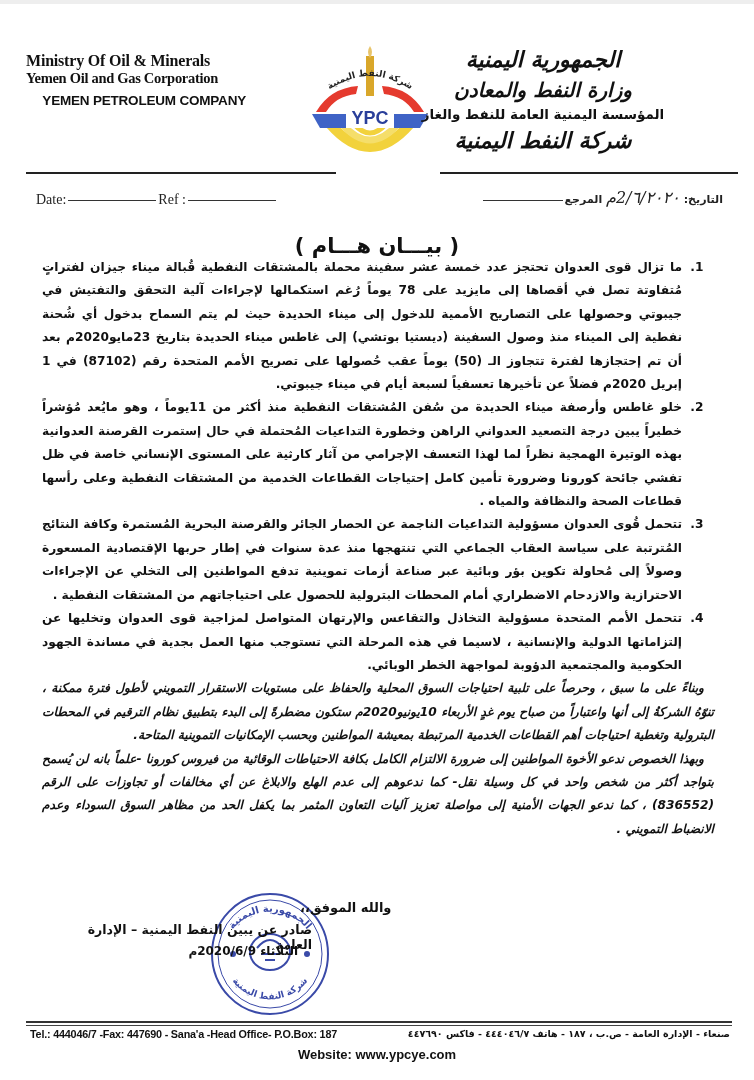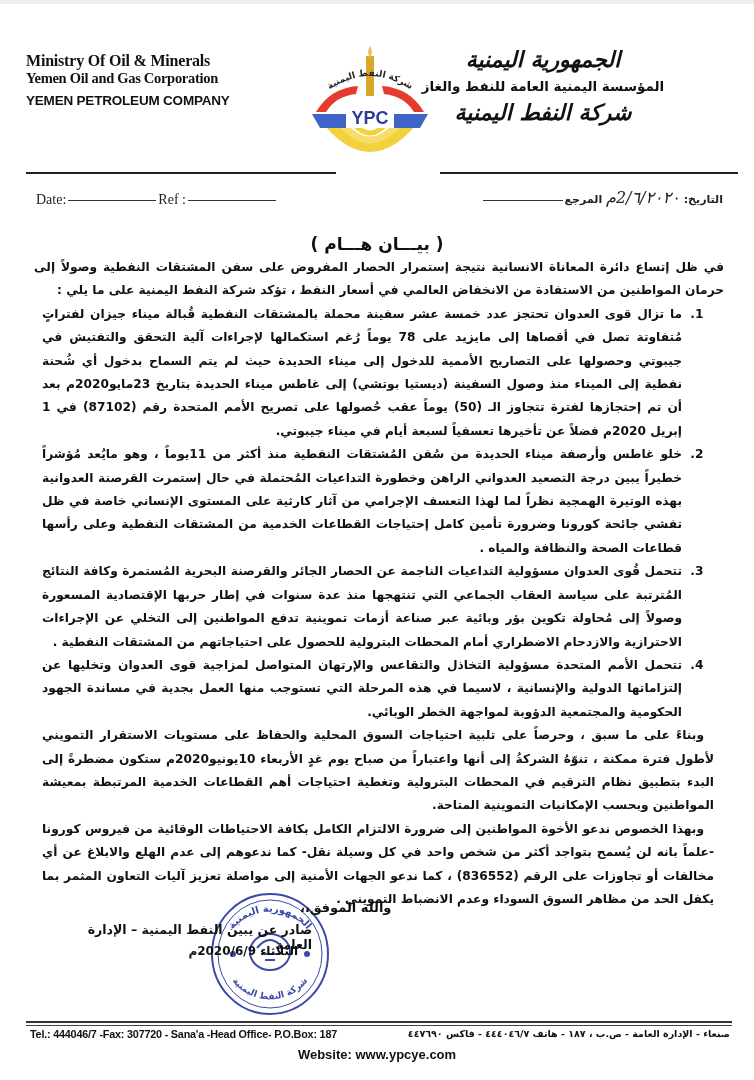"YEMEN PETROLEUM COMPANY" .hdr-en .l4 { text-align: none -> right }
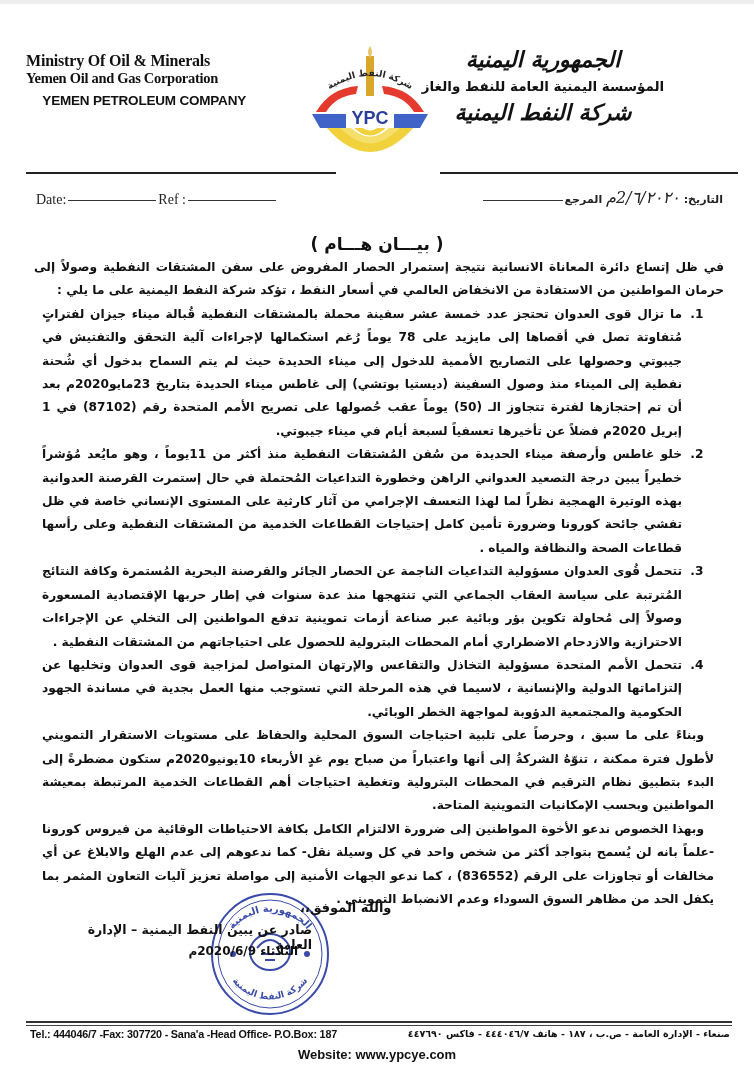"وزارة النفط والمعادن" div.a2 { html: none -> <div>وزارة النفط والمعادن</div> }
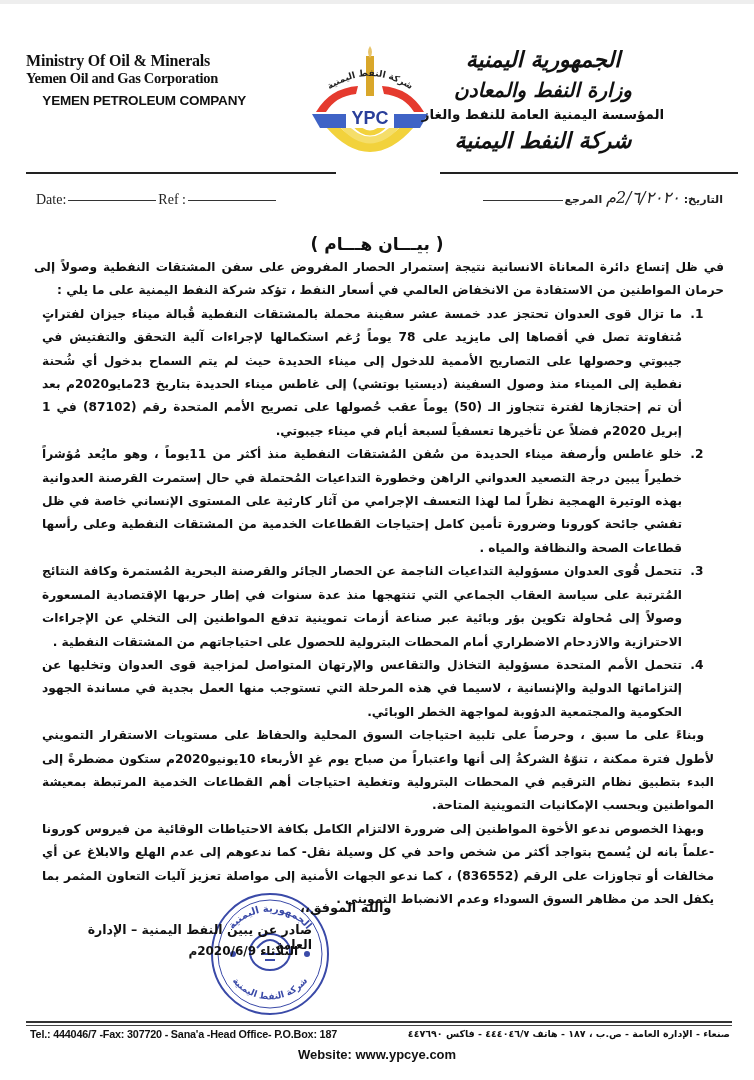"( بيـــان هـــام )" .title { font-size: 17px -> 21px }
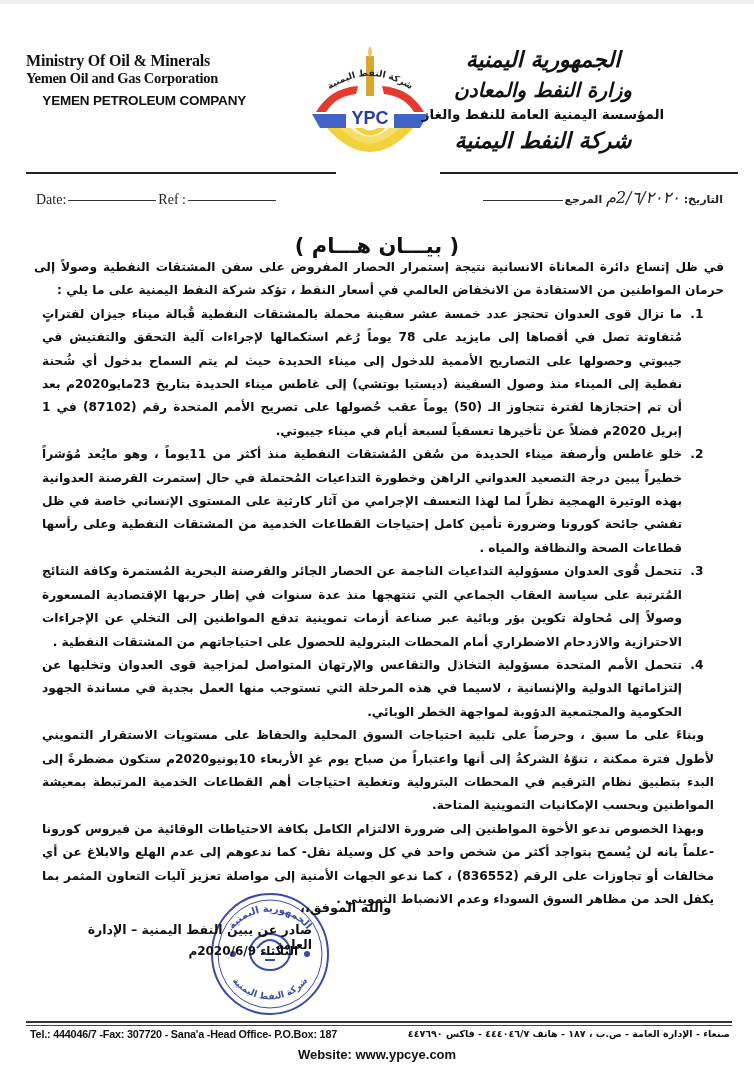"في ظل إتساع دائرة المعاناة" p.intro { html: <p>في ظل إتساع دائرة المعاناة الانسانية نتيجة إستمرار الحصار المفروض على سفن المشتقات النفطية وصولاً إلى حرمان المواطنين من الاستفادة من الانخفاض العالمي في أسعار النفط ، تؤكد شركة النفط اليمنية على ما يلي :</p> -> none }
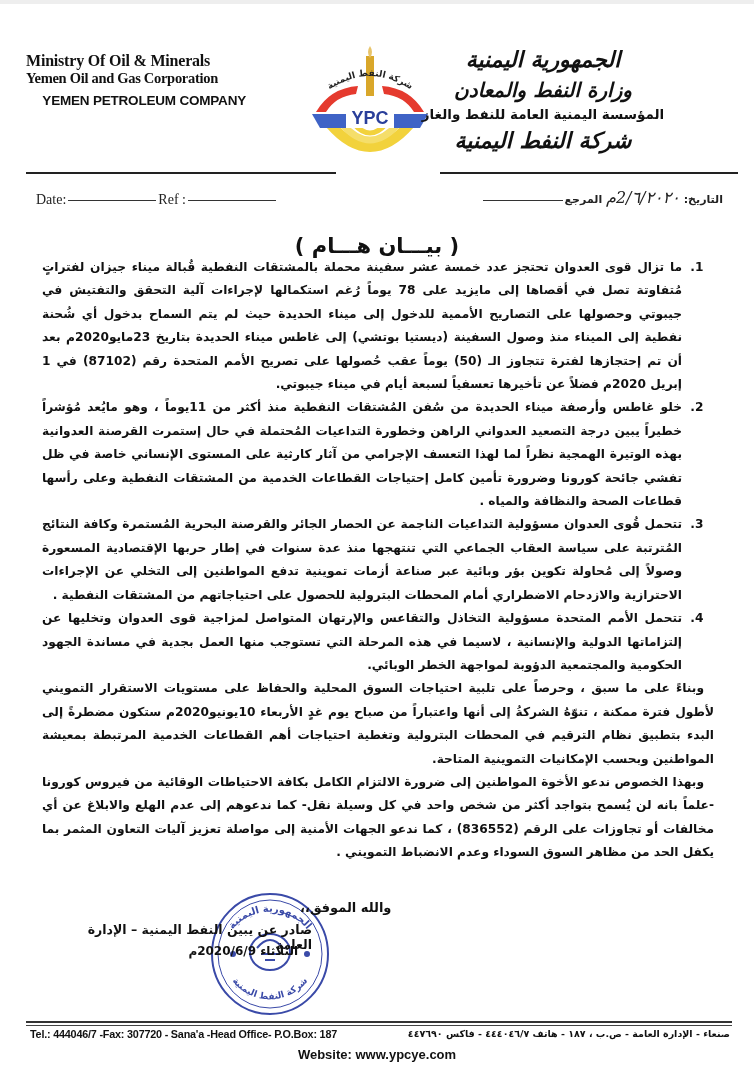"وبناءً على ما سبق ،" .body .para { font-style: none -> italic }
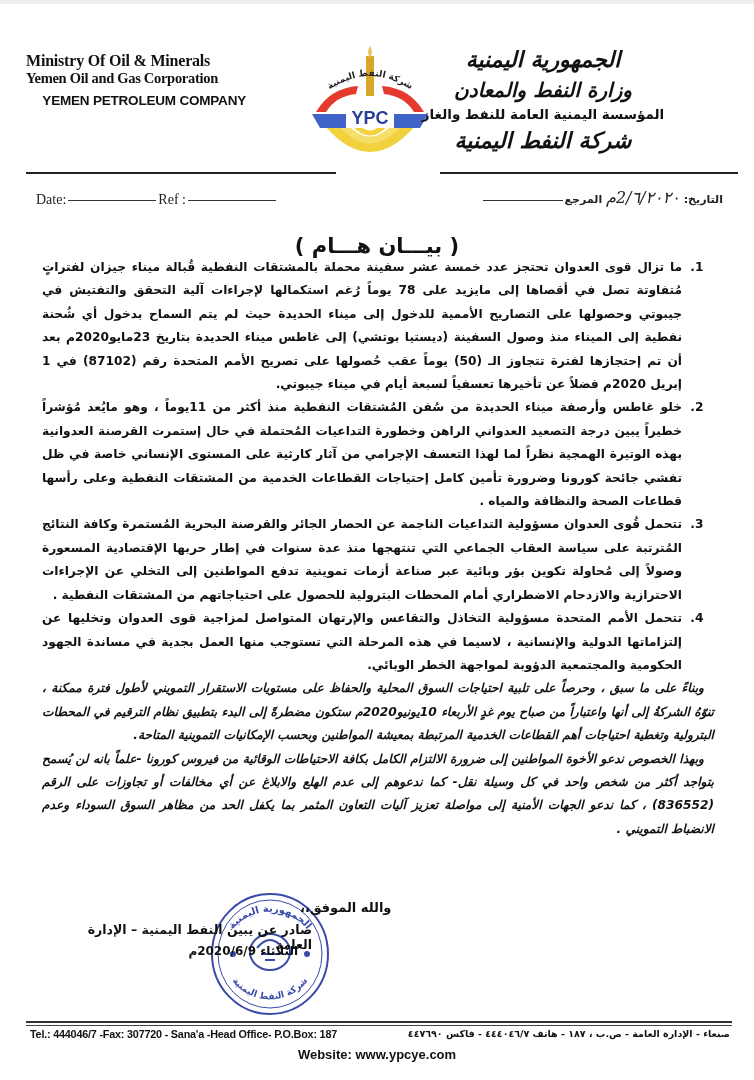"Tel.: 444046/7 -Fax: 307720 -" span.en { text: 307720 -> 447690 }
